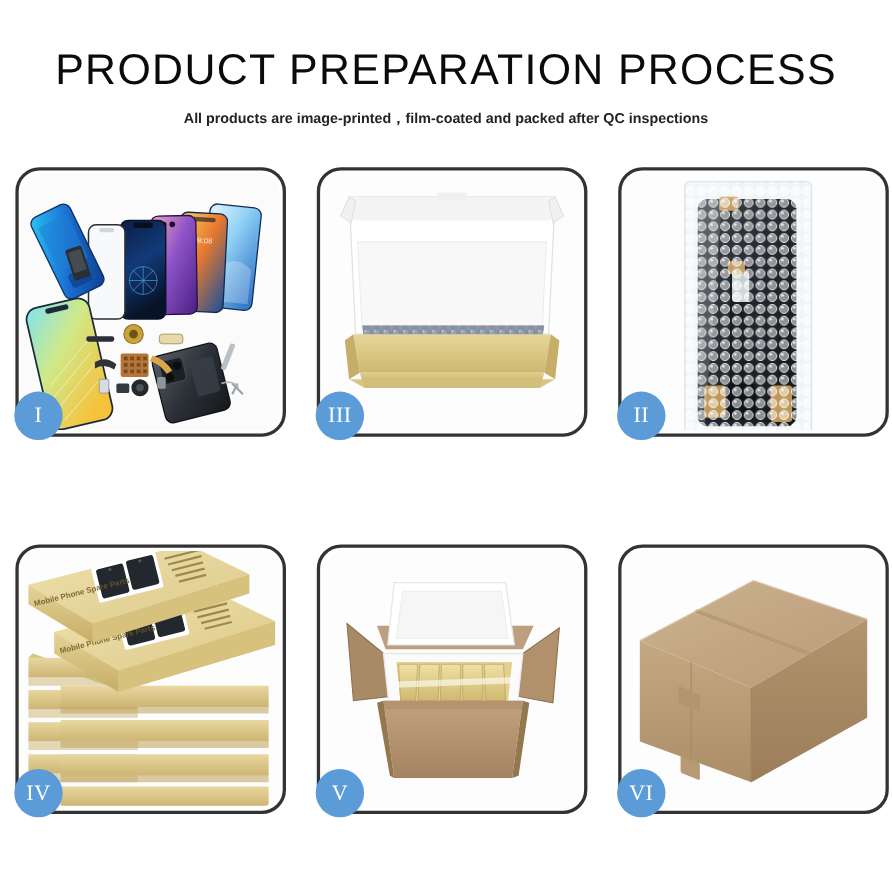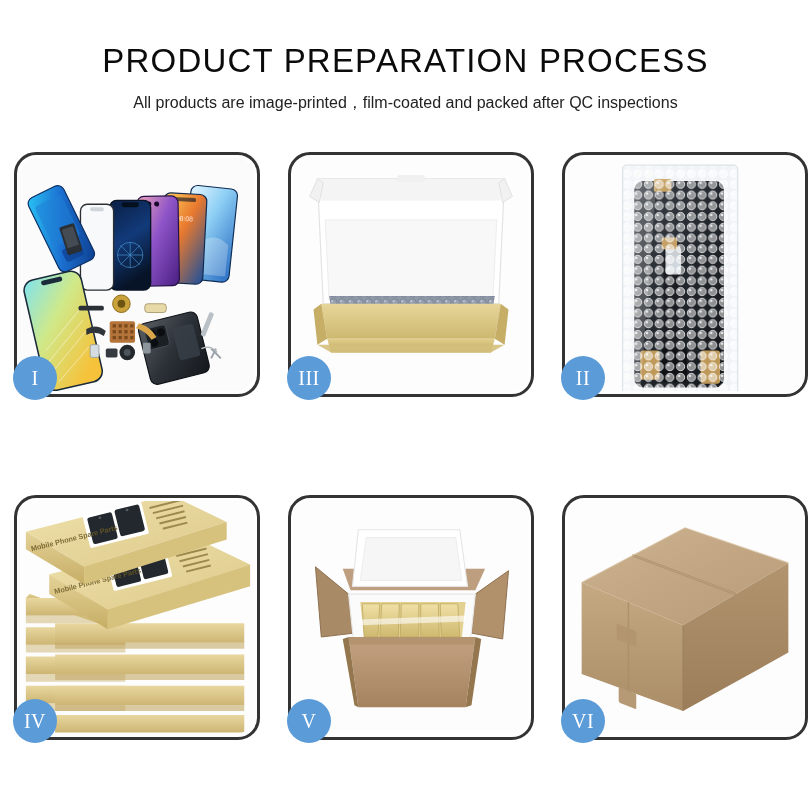"PRODUCT PREPARATION PROCESS" .title { font-size: 33px -> 39px }
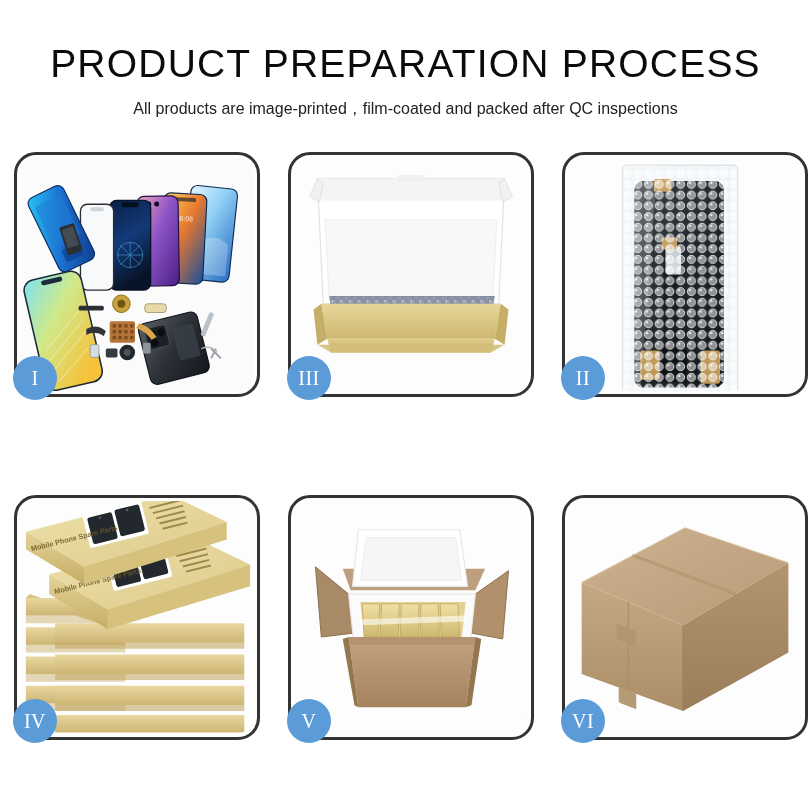"All products are" .subtitle { font-size: 16px -> 13px; font-weight: 400 -> 700 }
